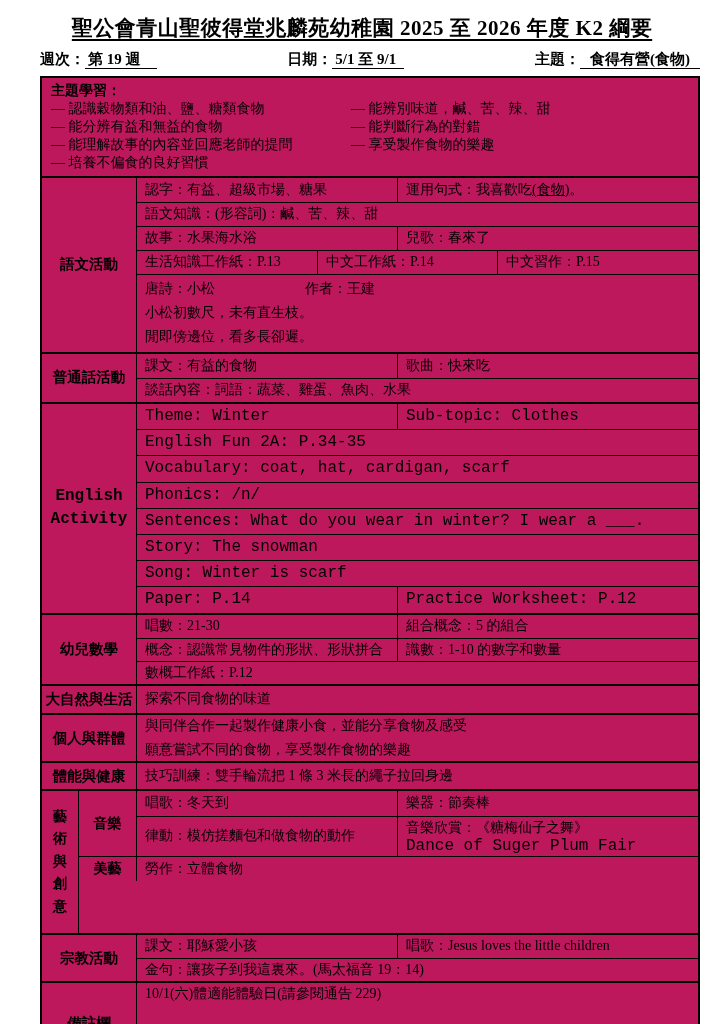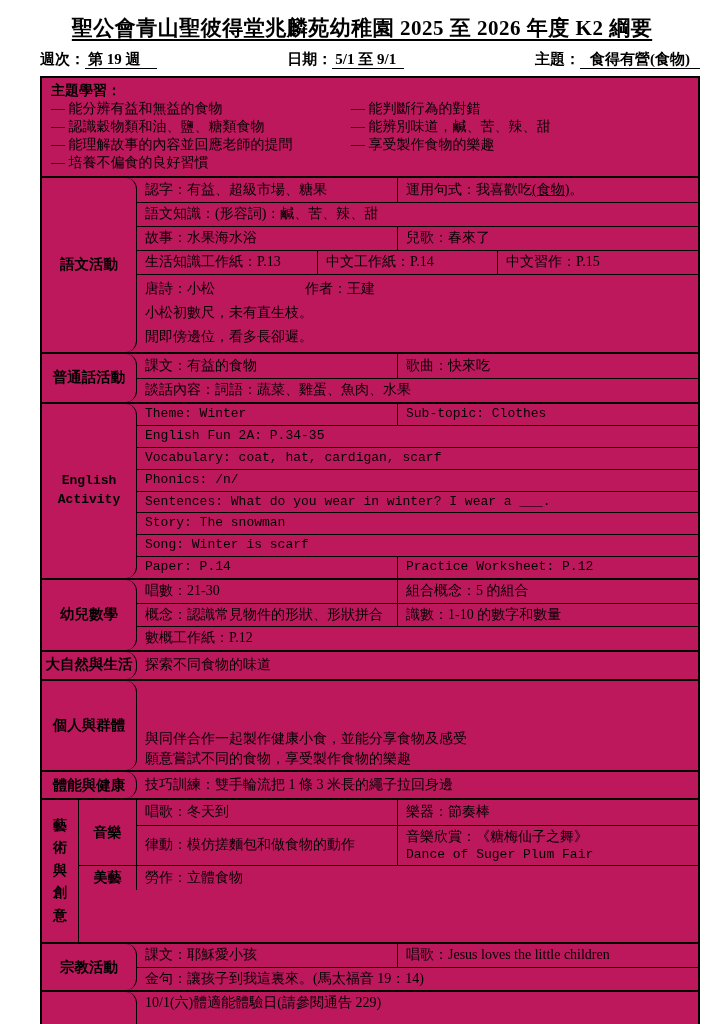"— 能分辨有益和無益的食物" div.theme-line { order: before "— 認識穀物類和油、鹽、糖類食物" -> after "— 認識穀物類和油、鹽、糖類食物" }
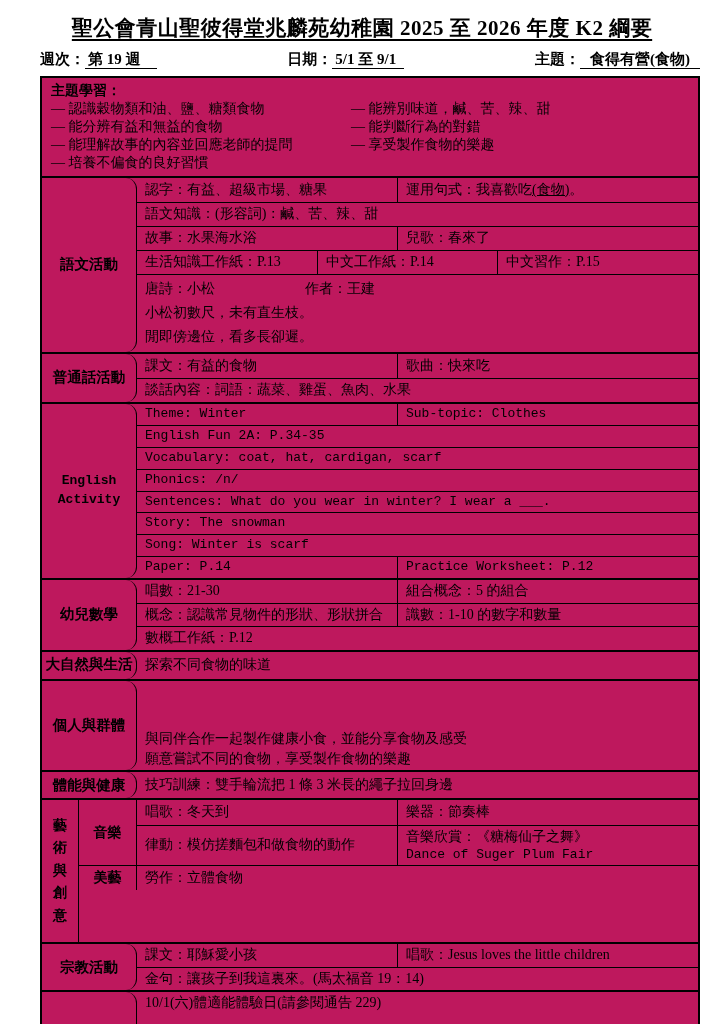"語文活動" .sec-label { border-radius: 11px -> none }
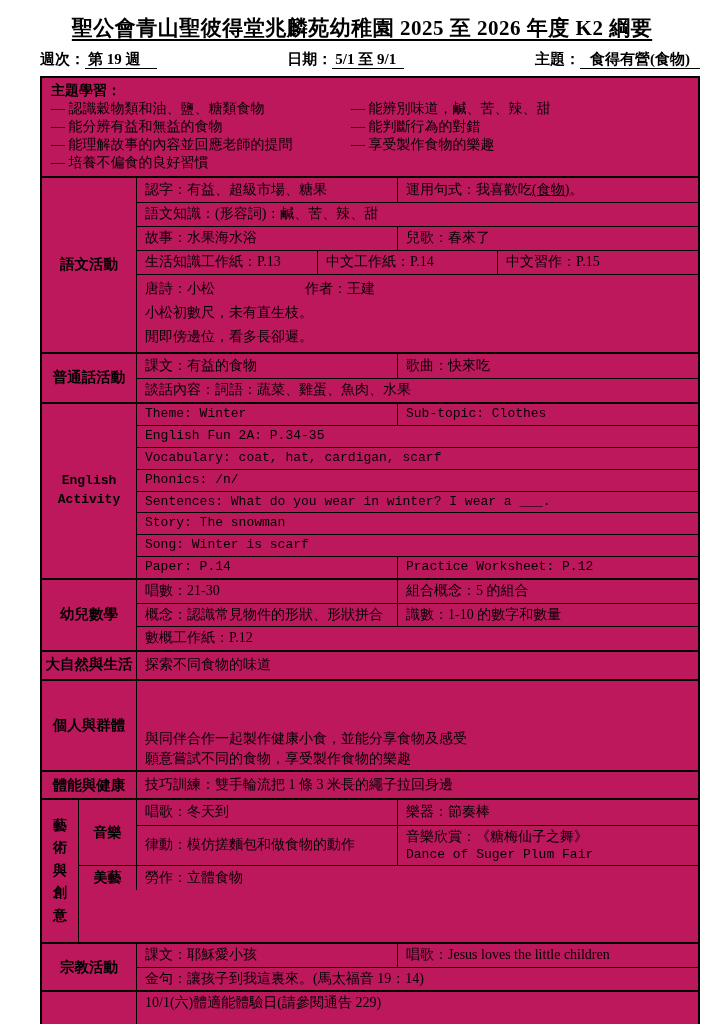"Theme: Winter" .latin { font-size: 13px -> 16px }
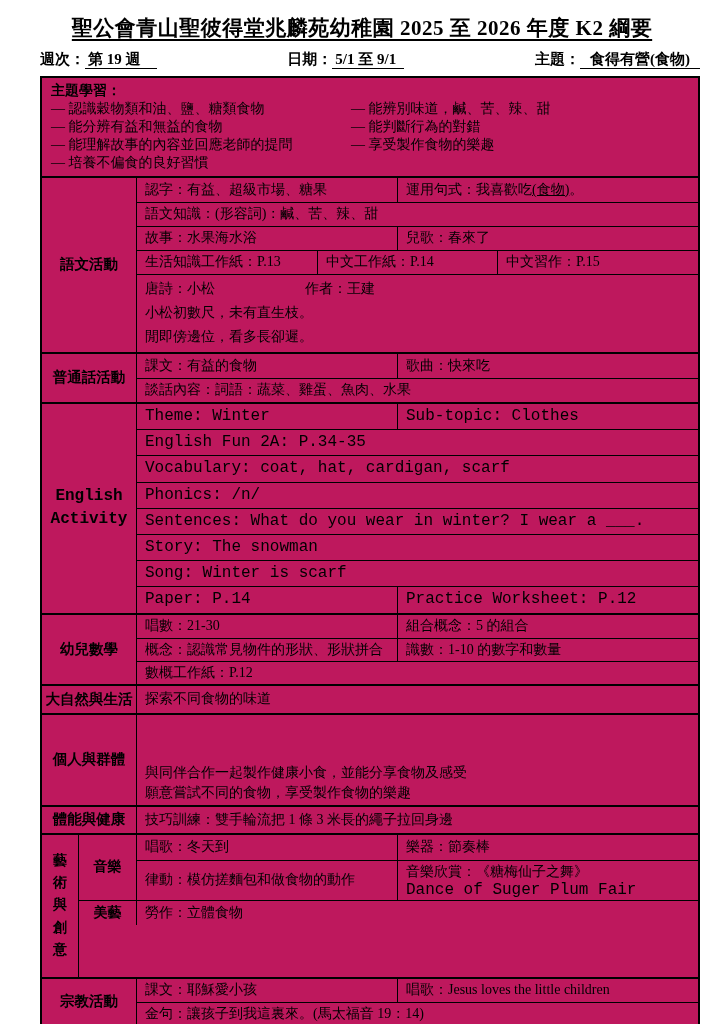"與同伴合作一起製作健康小食，並能分享食物及感受" div.cell { margin-top: 47px -> none }
